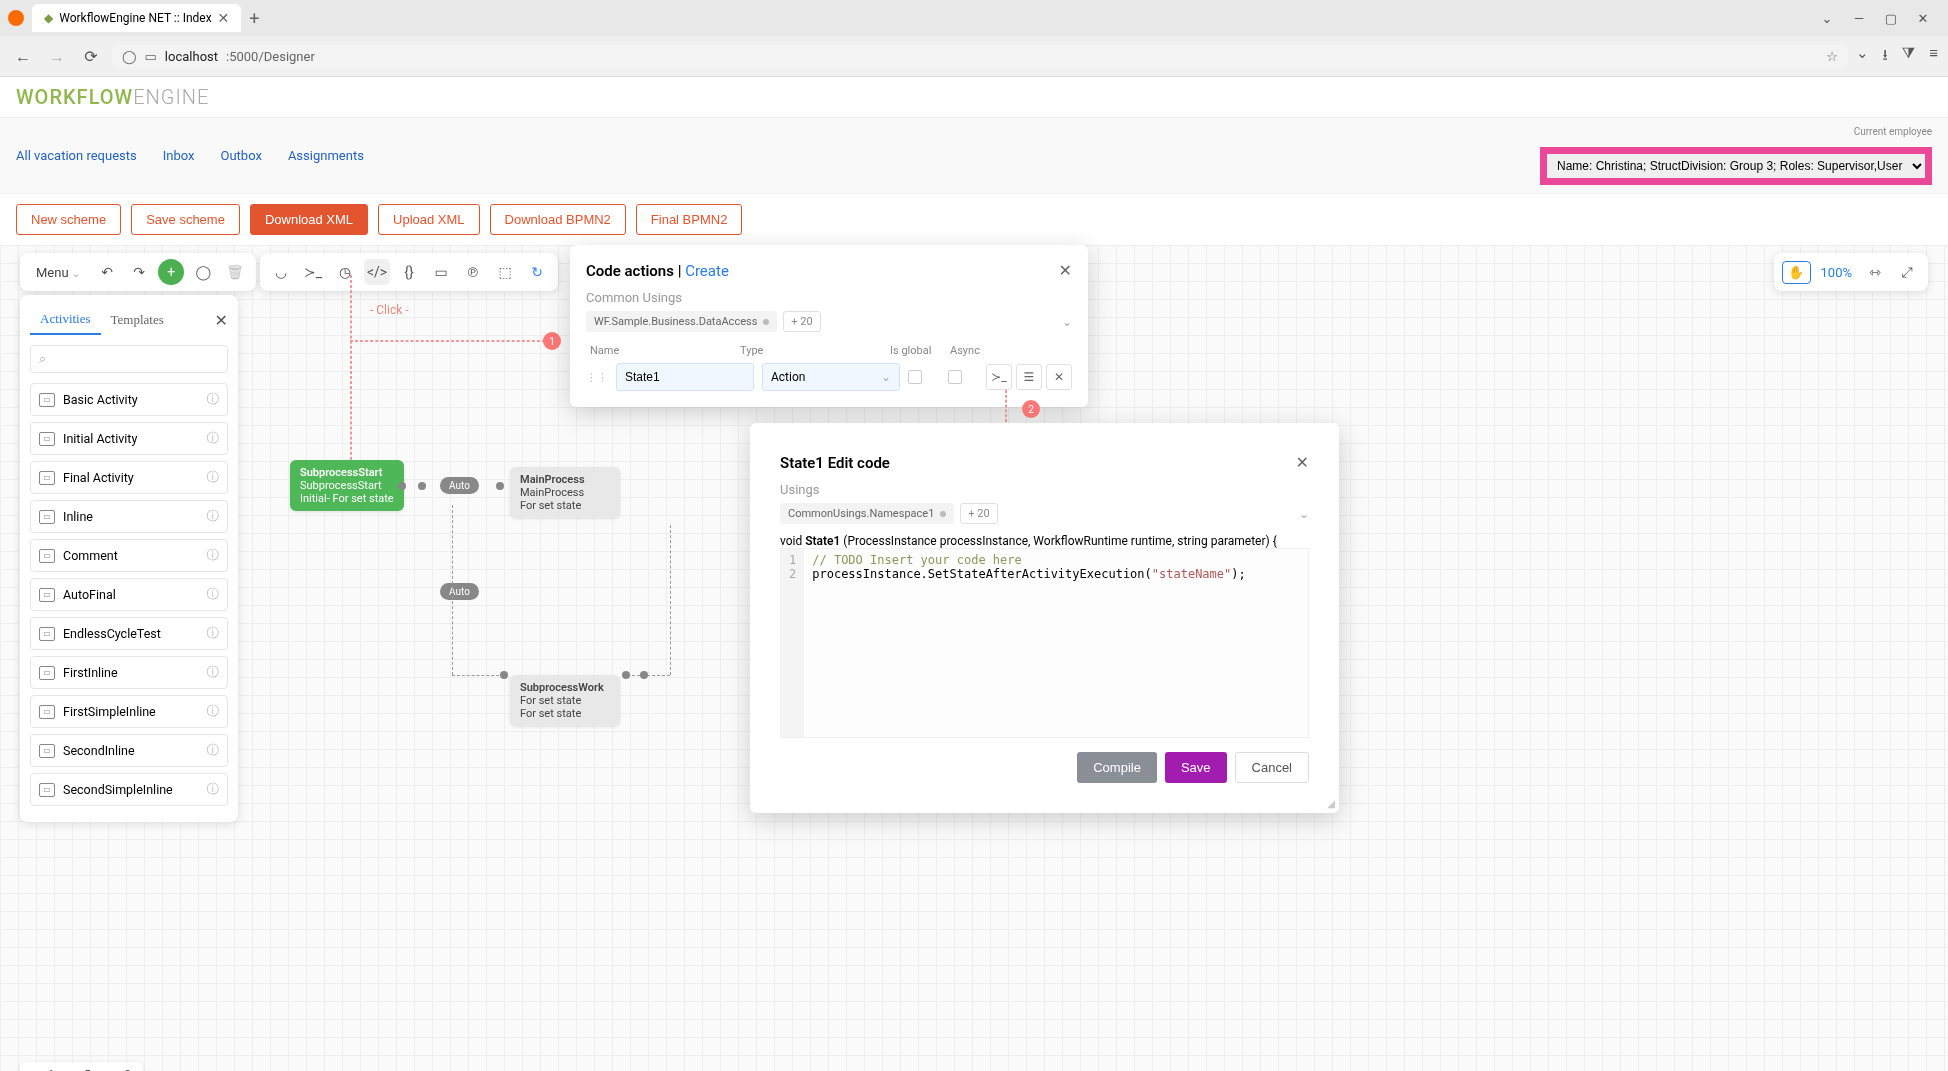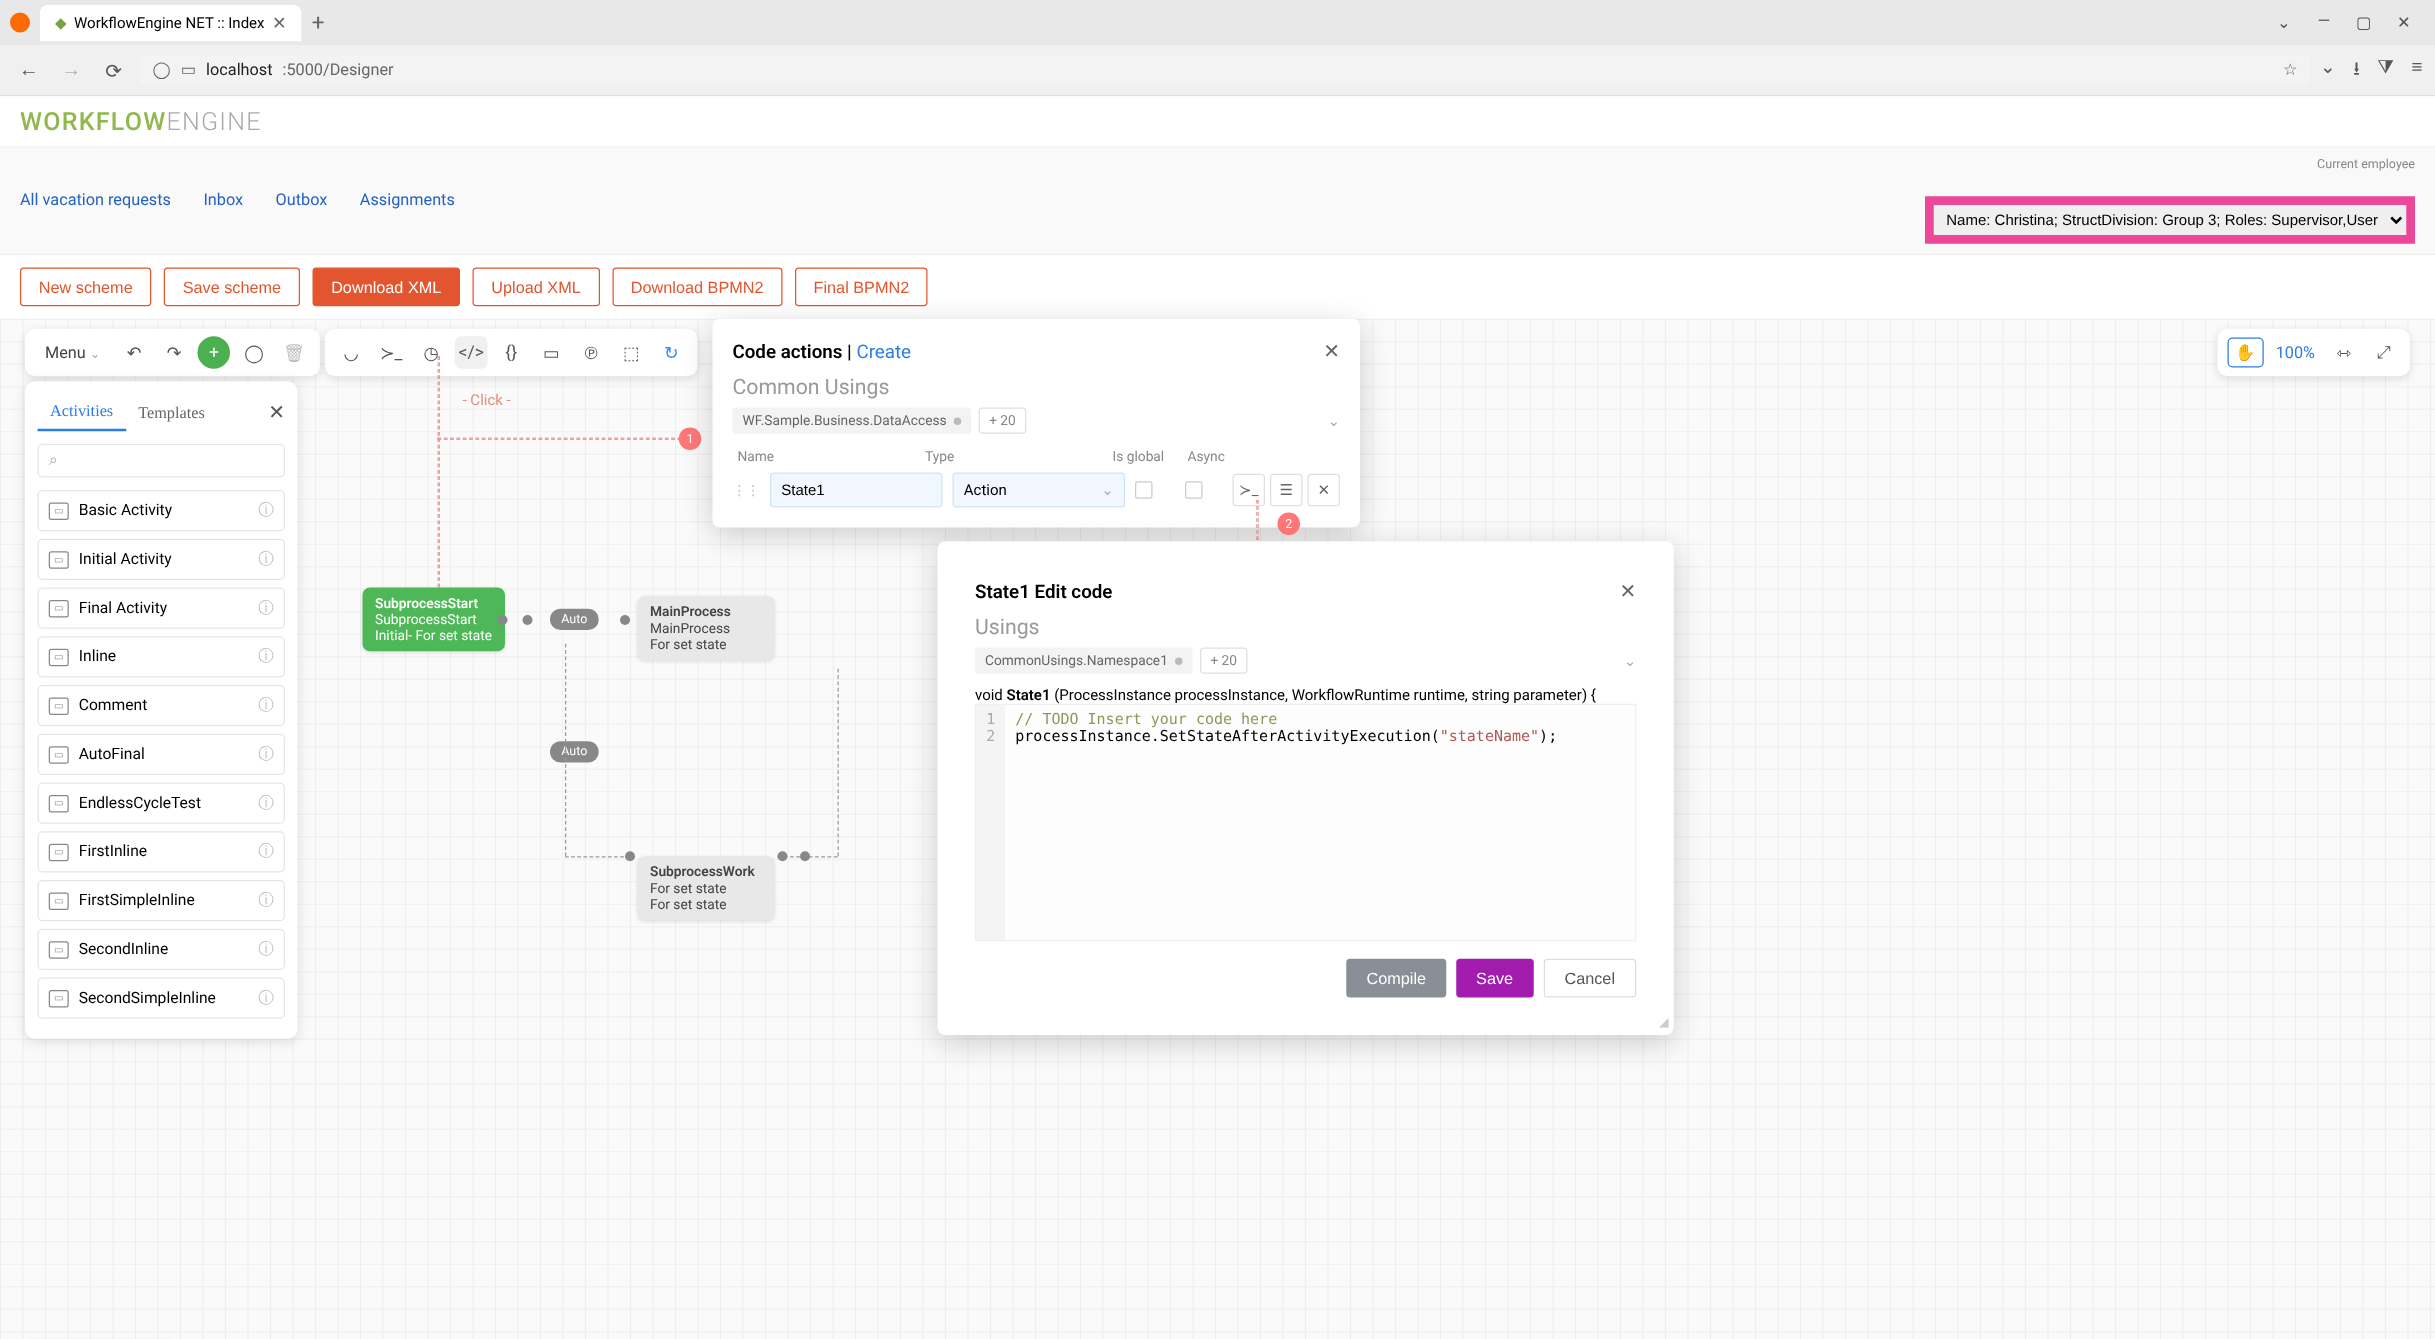"Current employee" .employee-sel .lbl { margin-bottom: 20px -> 10px }
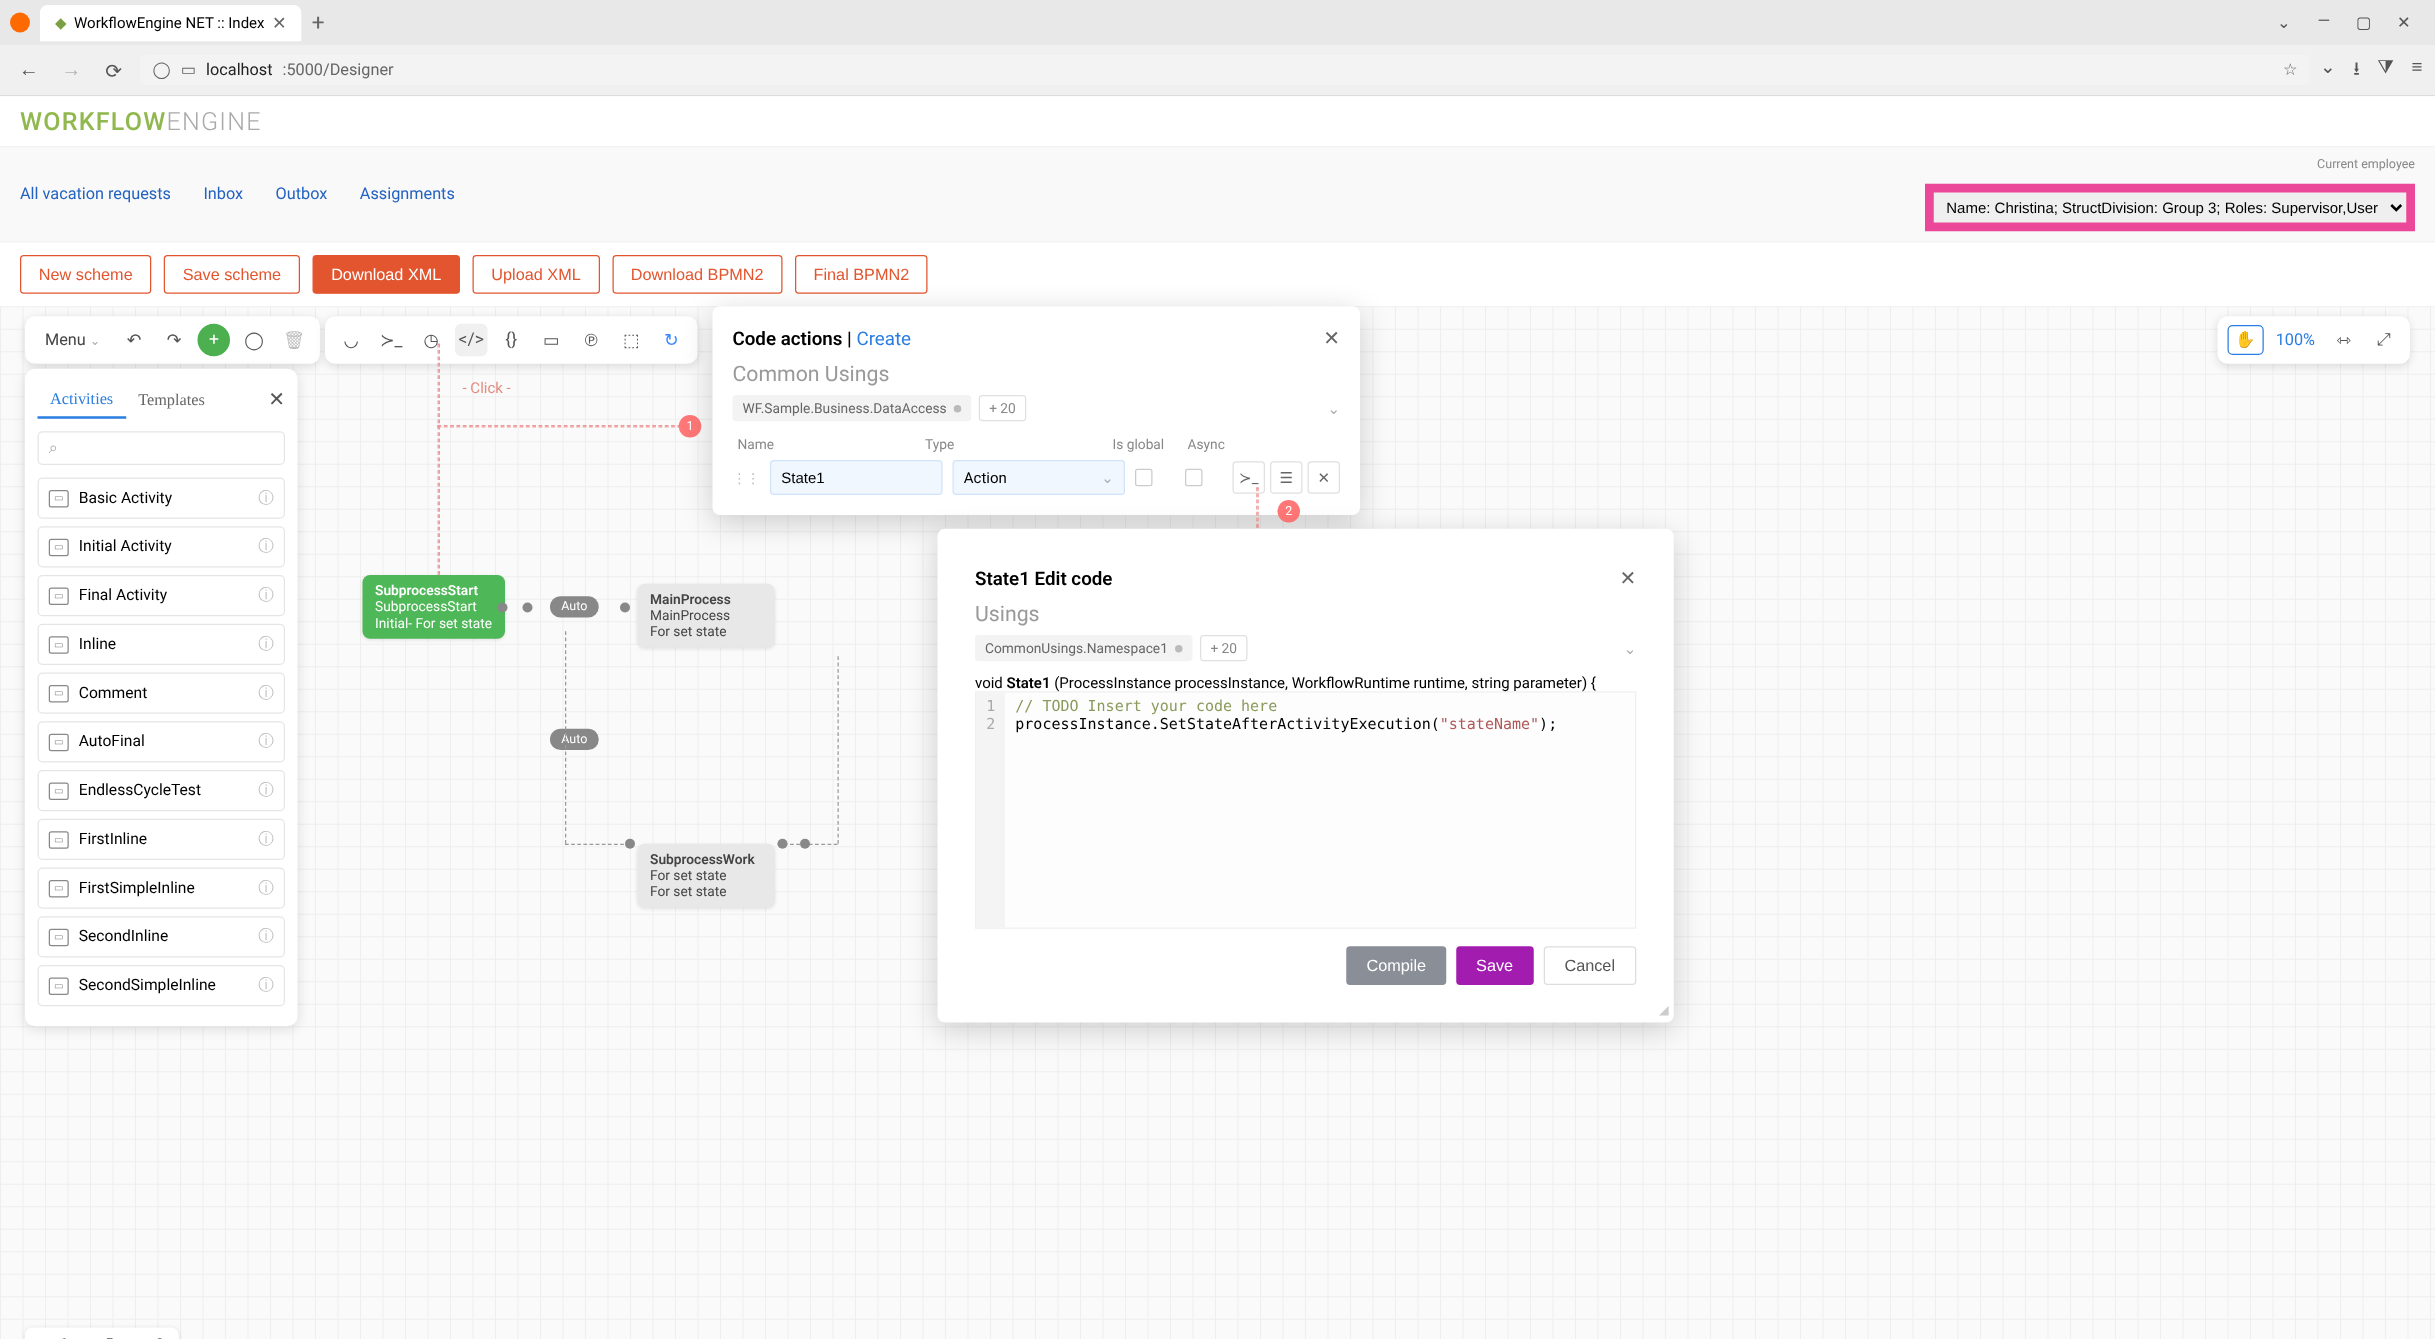"Common Usings" .section-lbl { font-size: 17px -> 13px }
